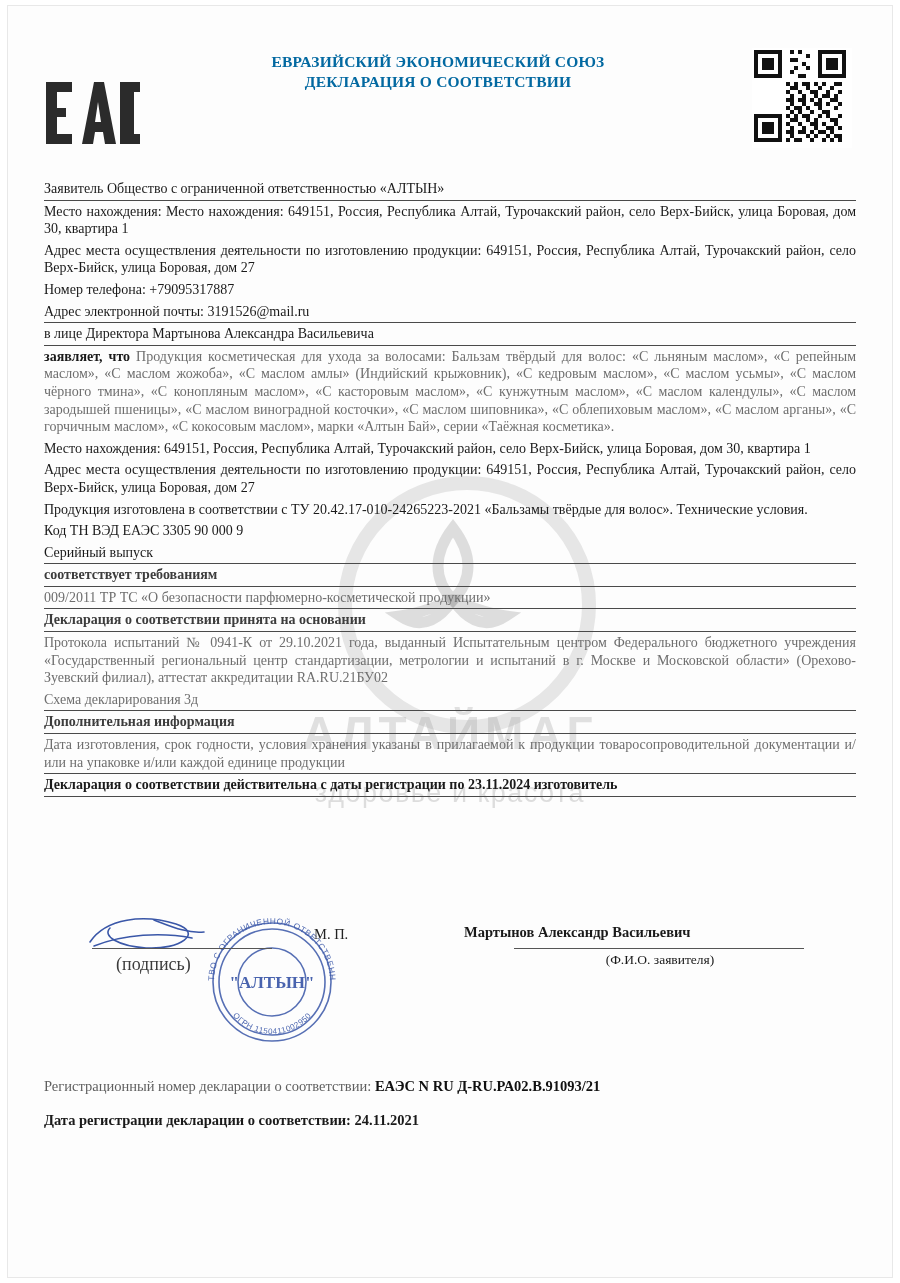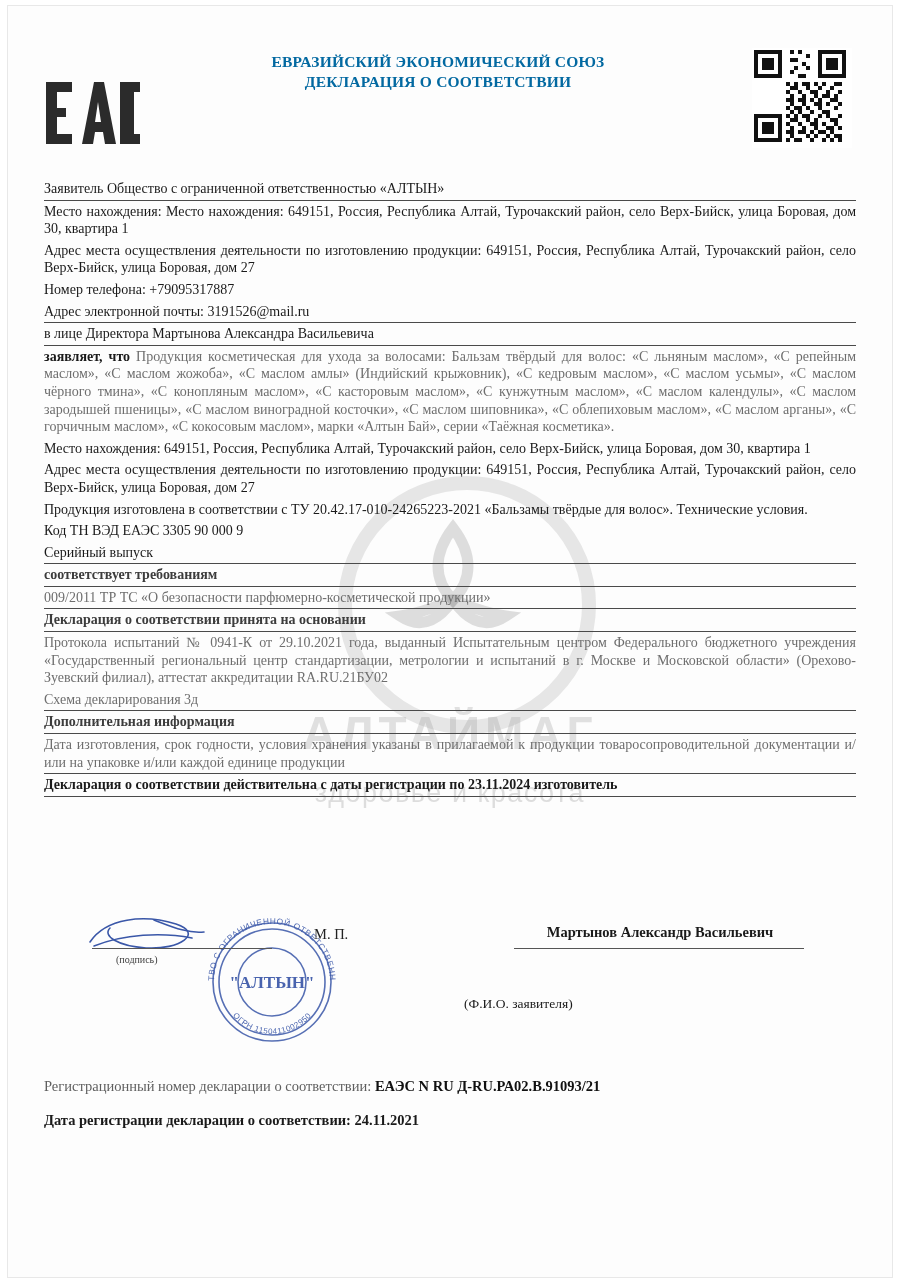"Мартынов Александр Васильевич" .declarant-name { text-align: center -> left }
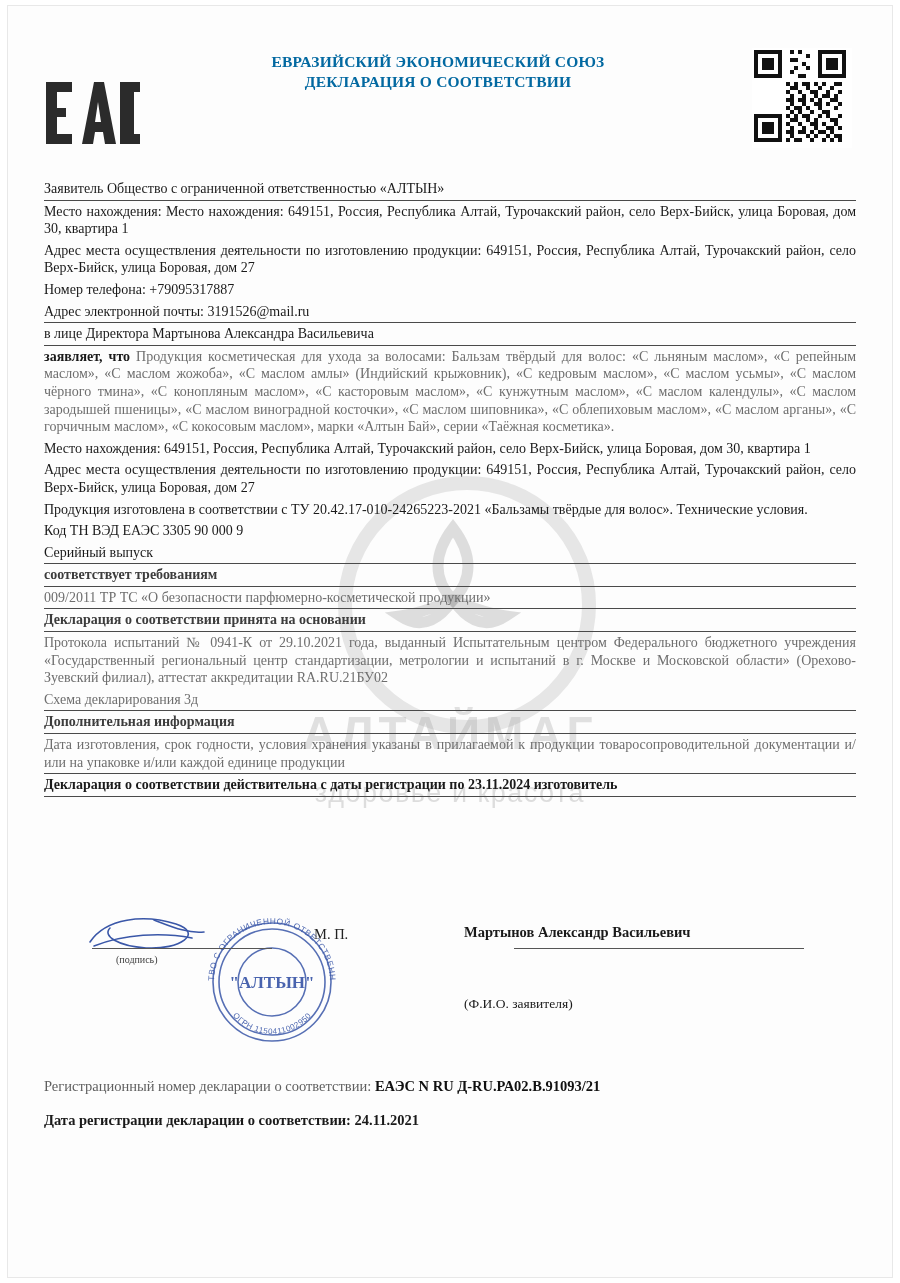"(подпись)" .sign-label { font-size: 10px -> 18px }
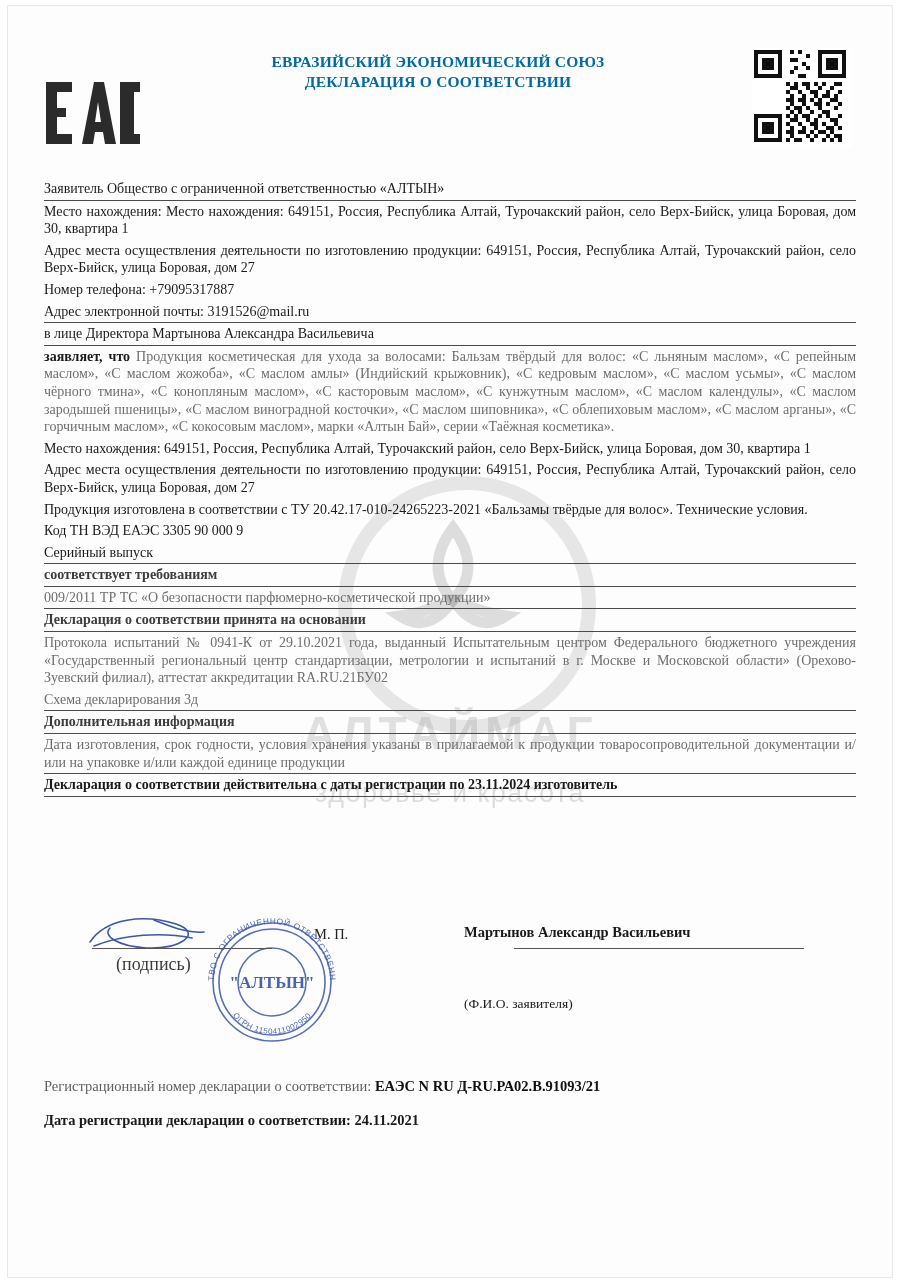"(Ф.И.О. заявителя)" .declarant-sub { margin-top: 44px -> none; text-align: left -> center }
